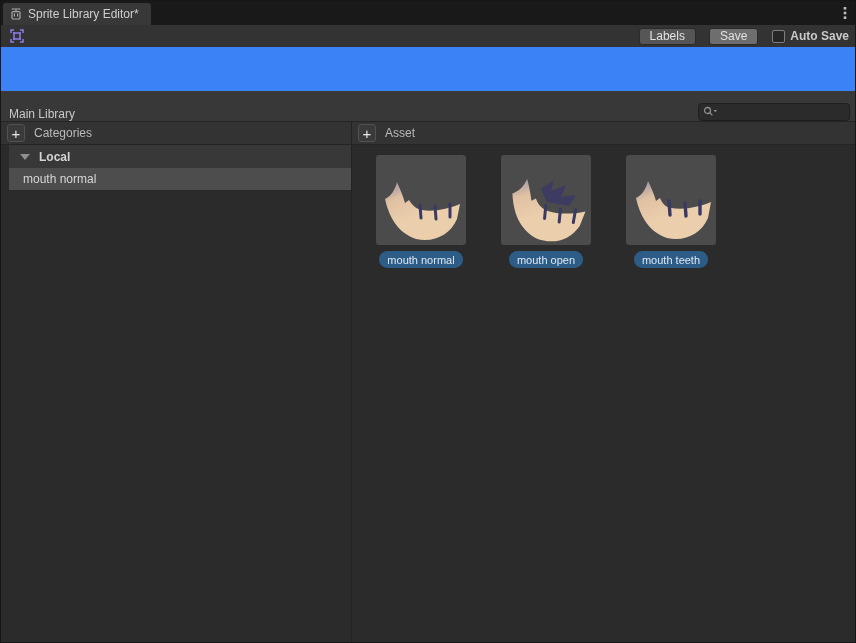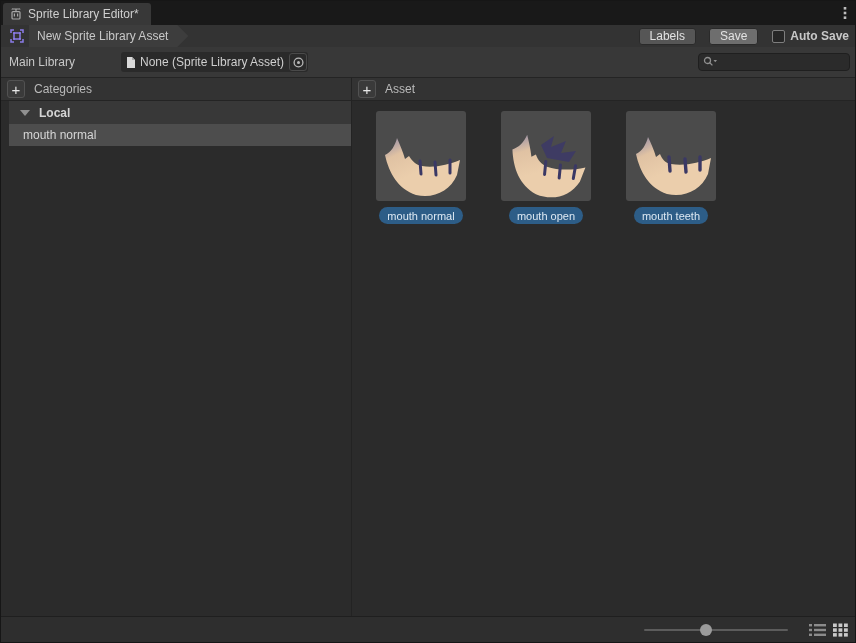"New Sprite Library Asset" div.breadcrumb { html: <div> <span>New Sprite Library Asset</span> </div> -> none }
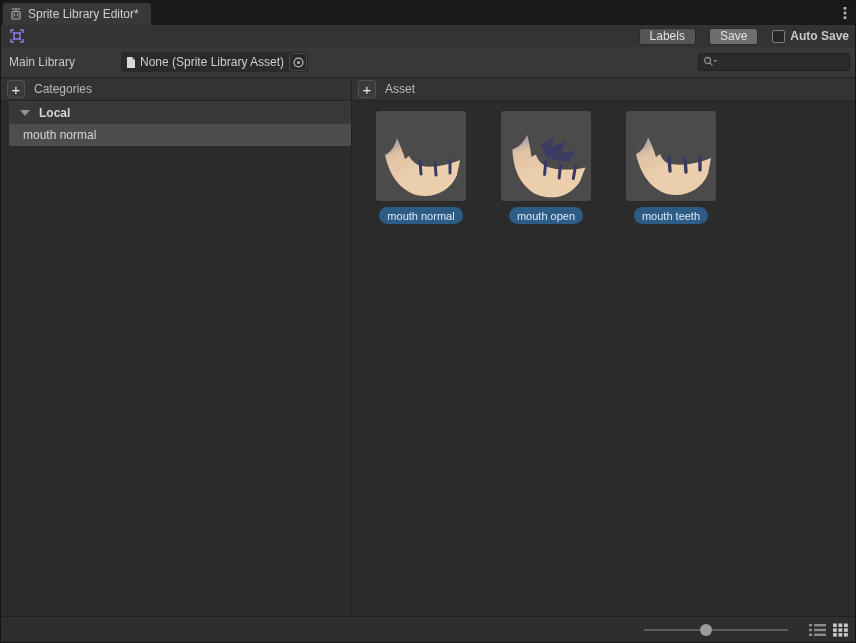"Main Library" .mainlib-row { align-items: center -> flex-end; margin-top: none -> 44px }
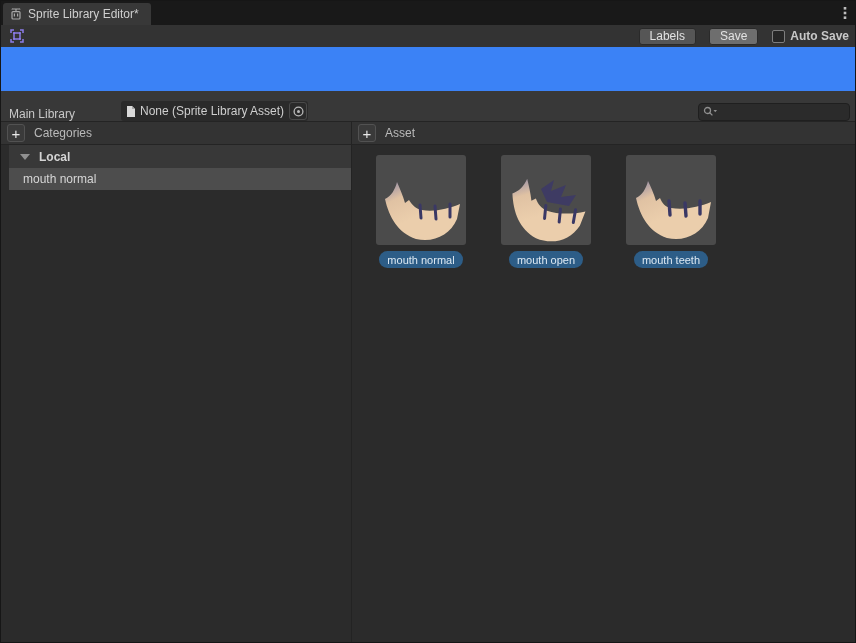"None (Sprite Library Asset)" div.object-field { html: <div> <span> <svg> <path></path> <path></path> </svg> </span> <span>None (Sprite Library Asset)</span> <span> <svg> <circle></circle> <circle></circle> </svg> </span> </div> -> none }
